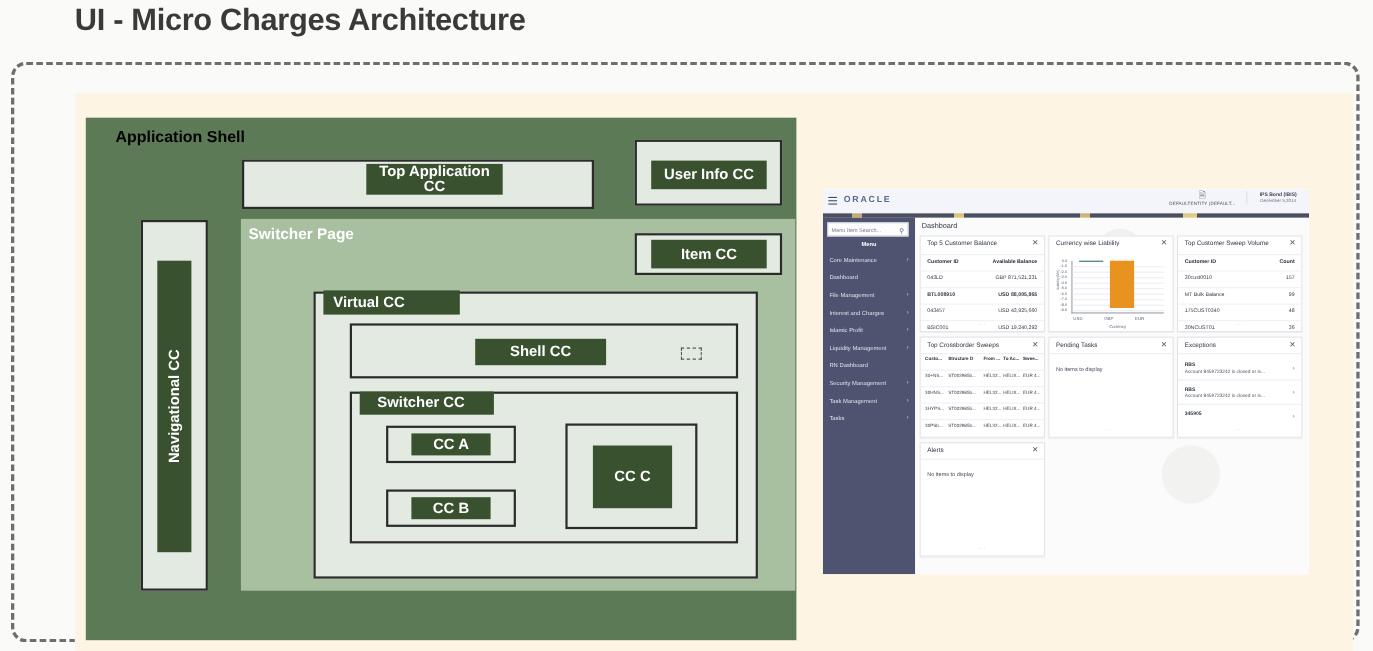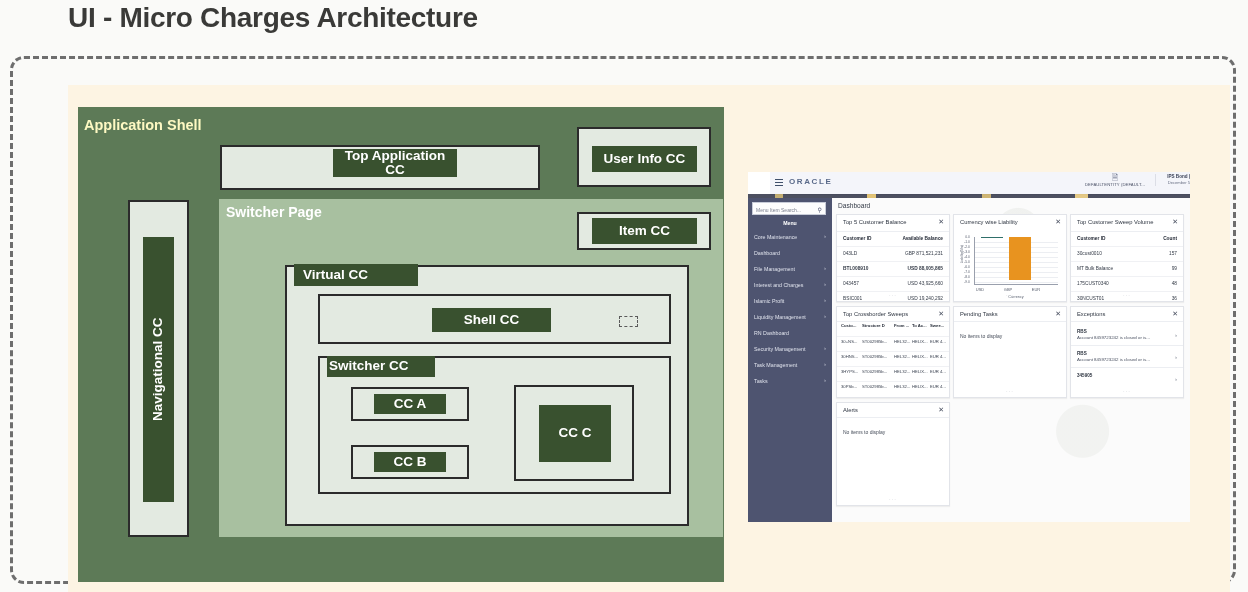"Application Shell" .shell-label { color: #fef9c3 -> #000000; left: 6px -> 27px }
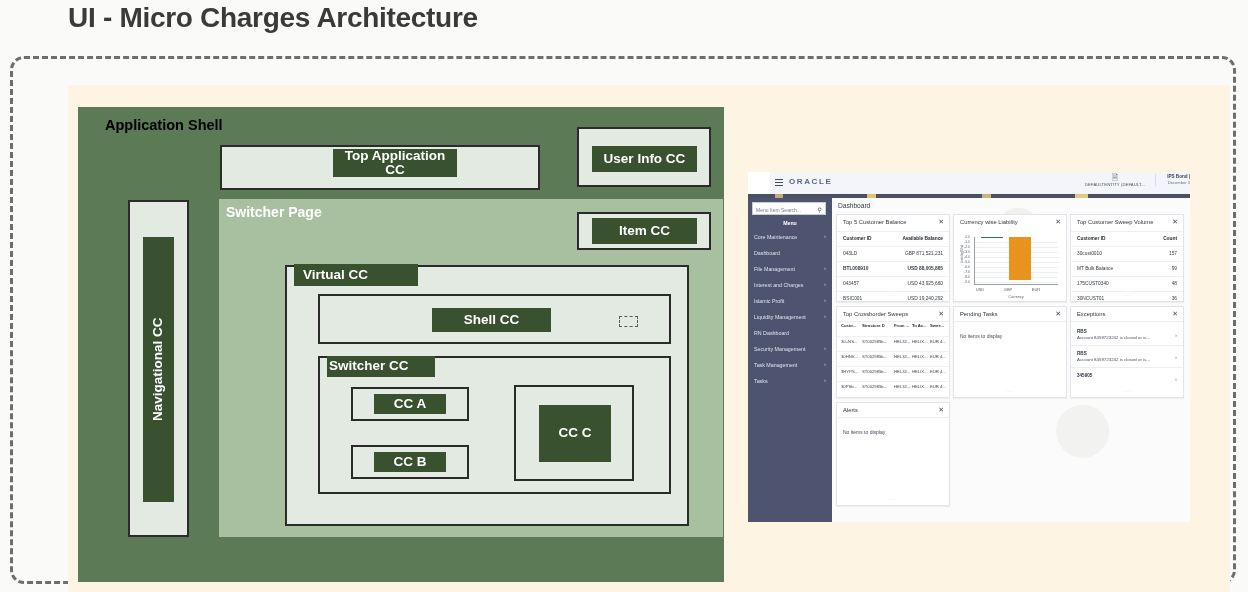"ORACLE" #oracle-topbar { margin-left: 22px -> none }
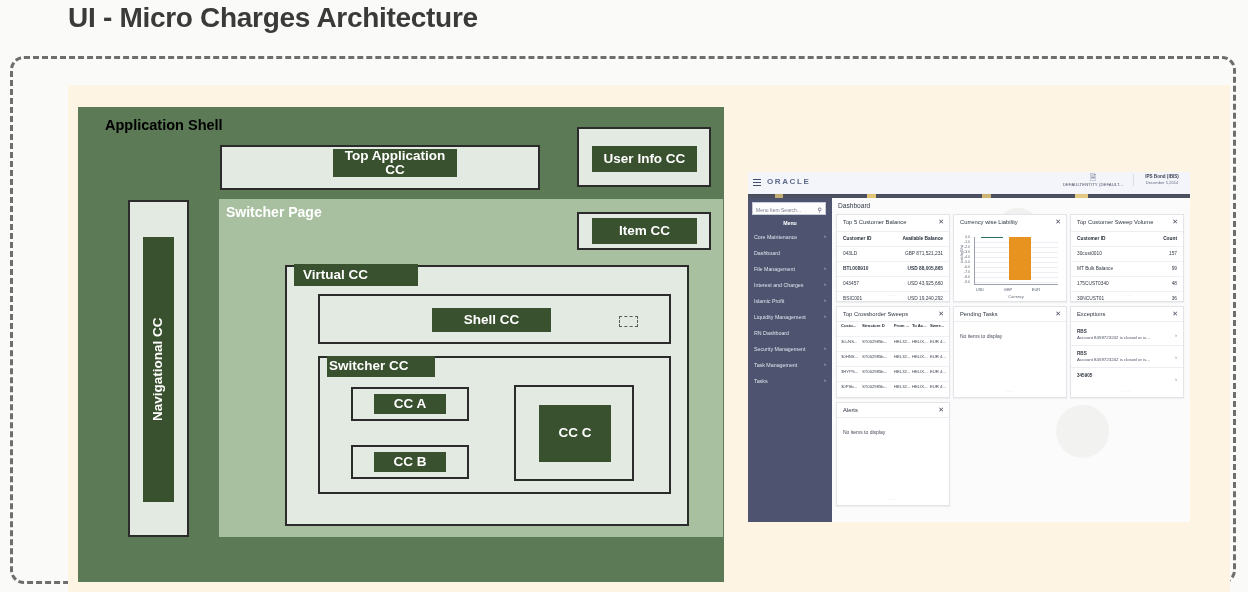"Switcher CC" #switcher-chip { padding-left: 2px -> 16px }
